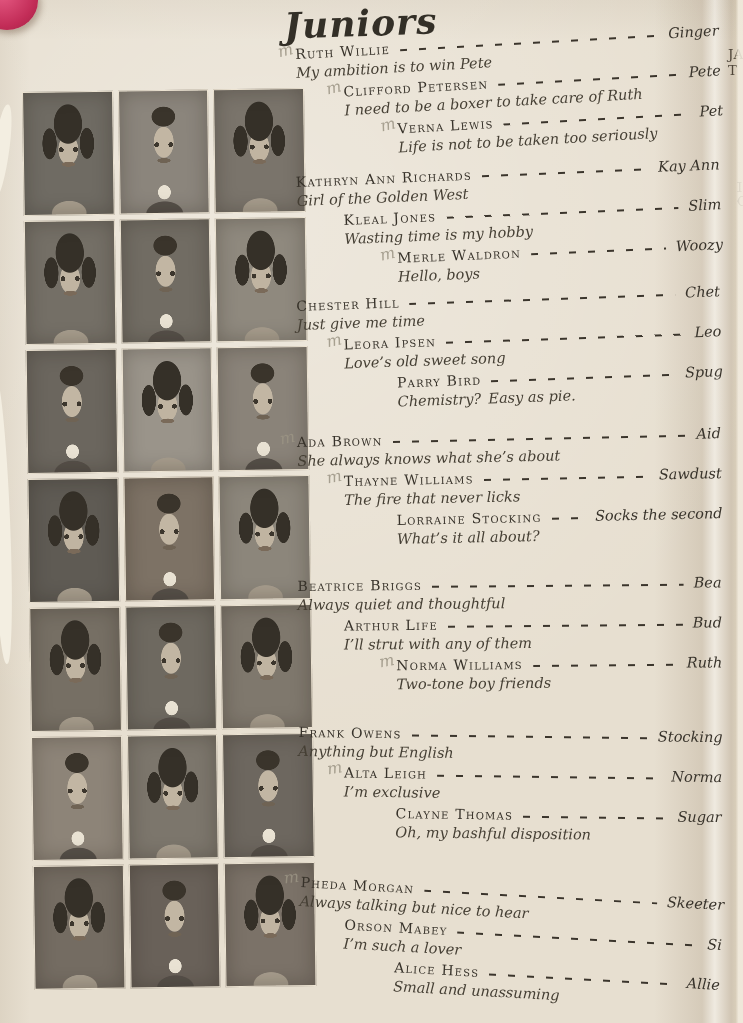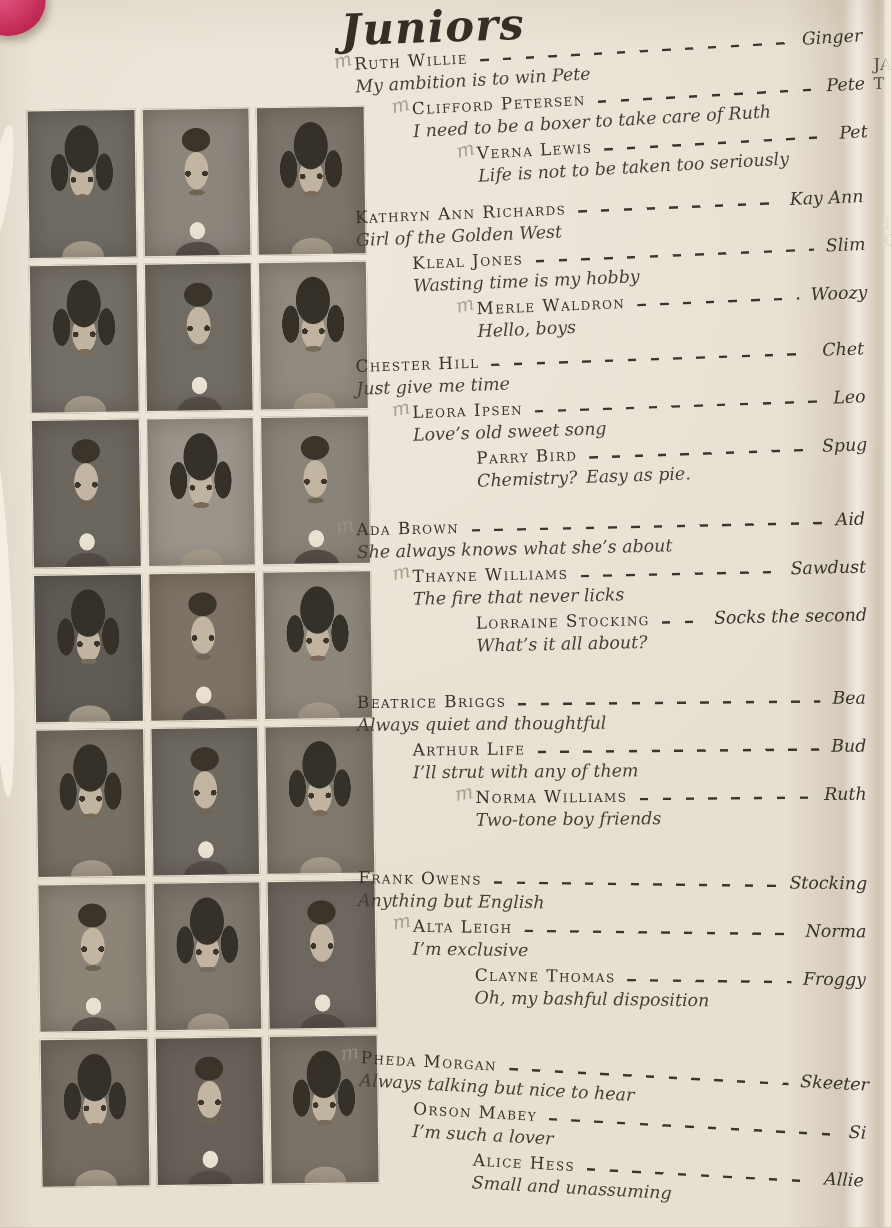"Froggy" span.nick { text: Froggy -> Sugar }
